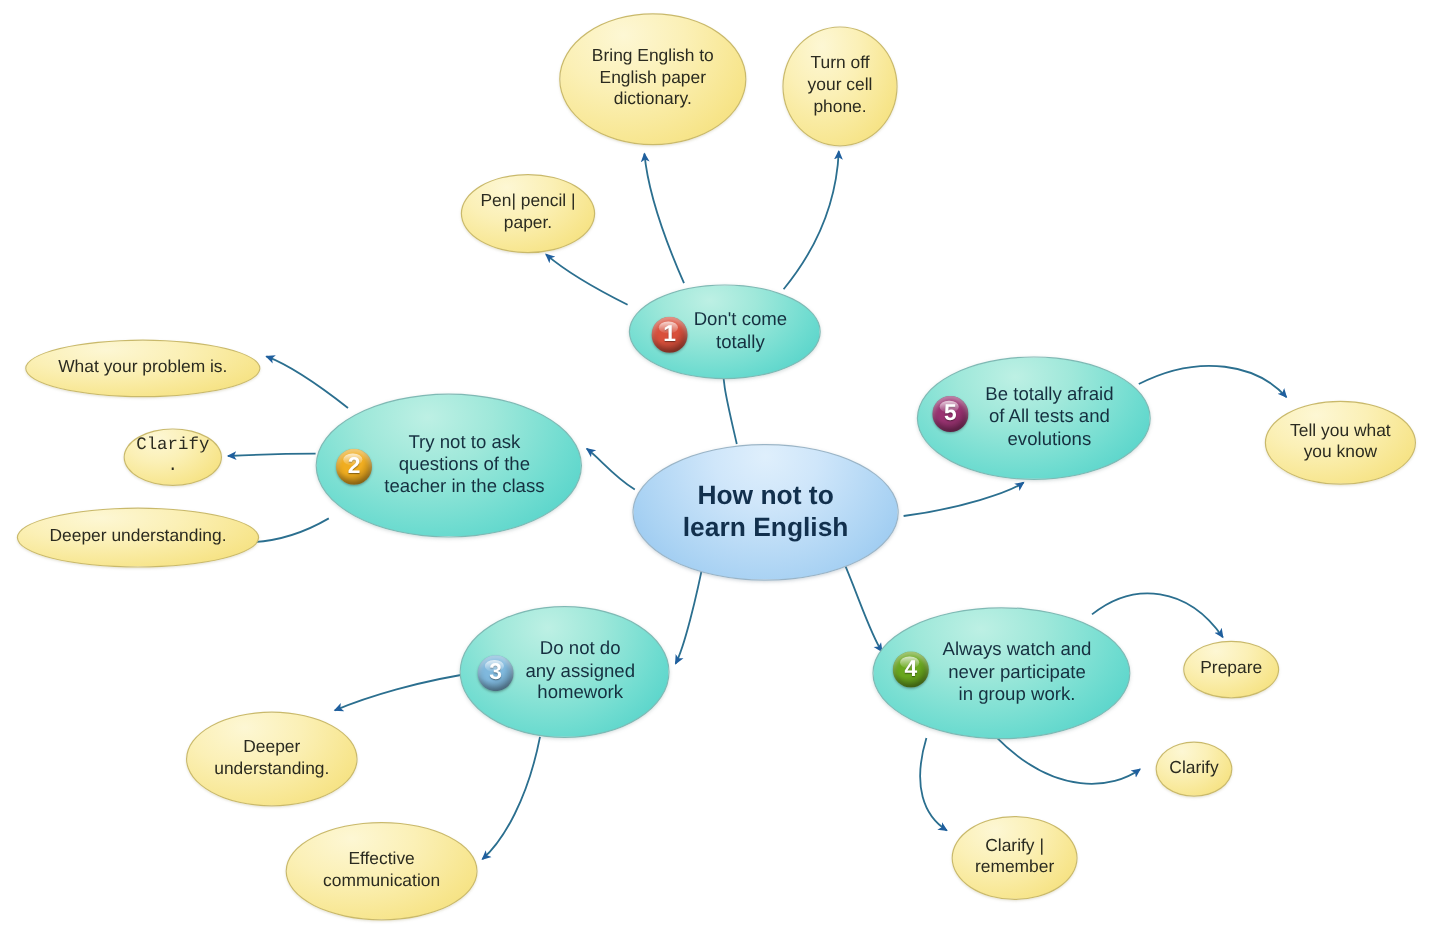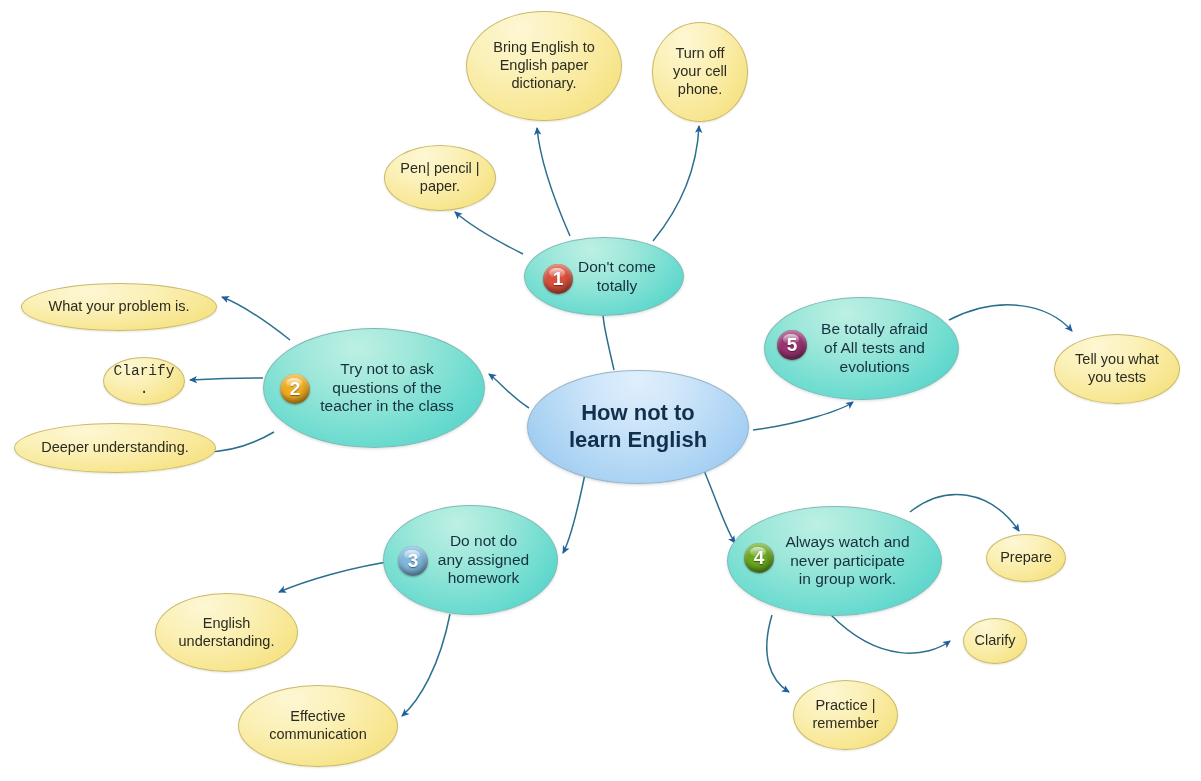"Tell you what" span.label { text: tests -> know }
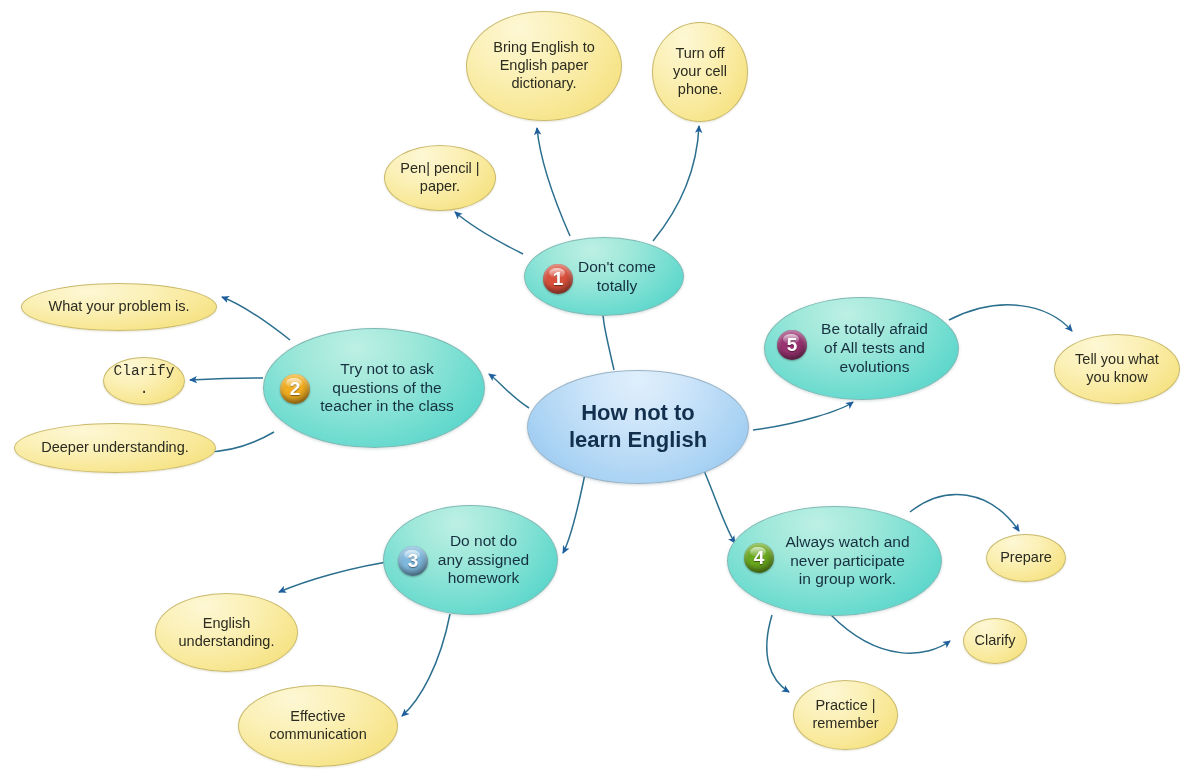"English" span.label { text: English -> Deeper }
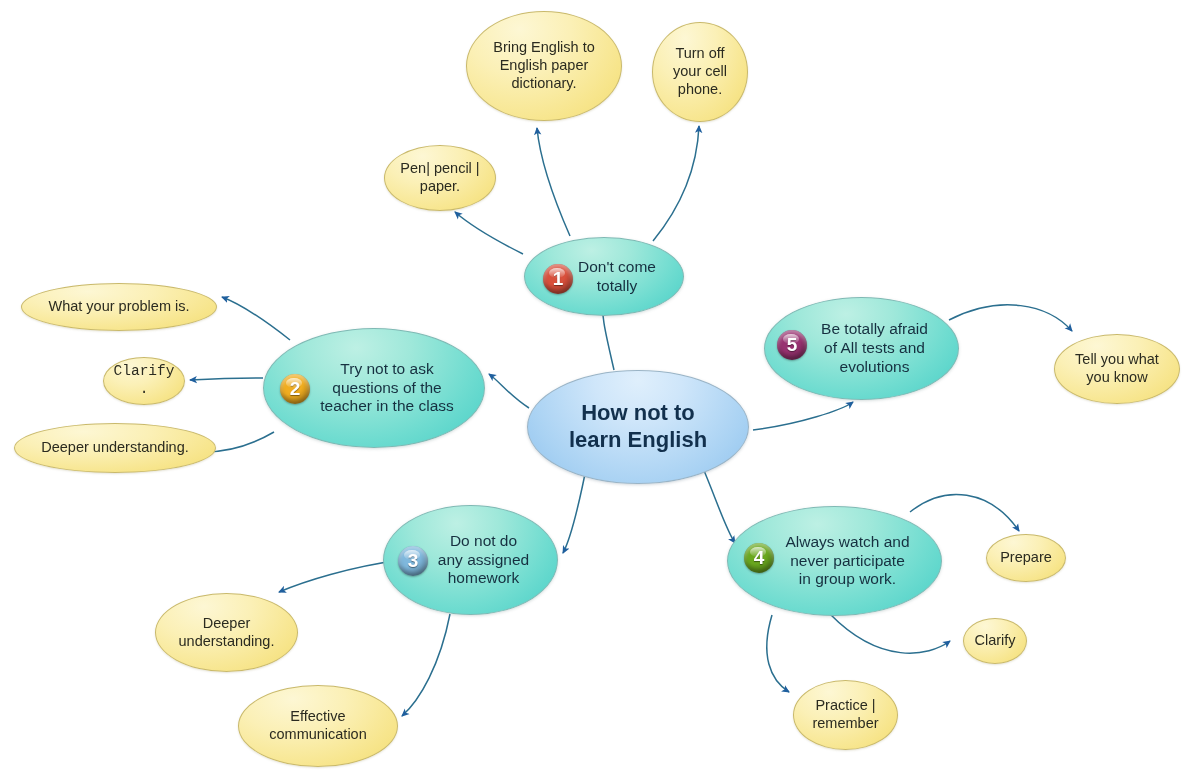"Practice |" span.label { text: Practice -> Clarify }
